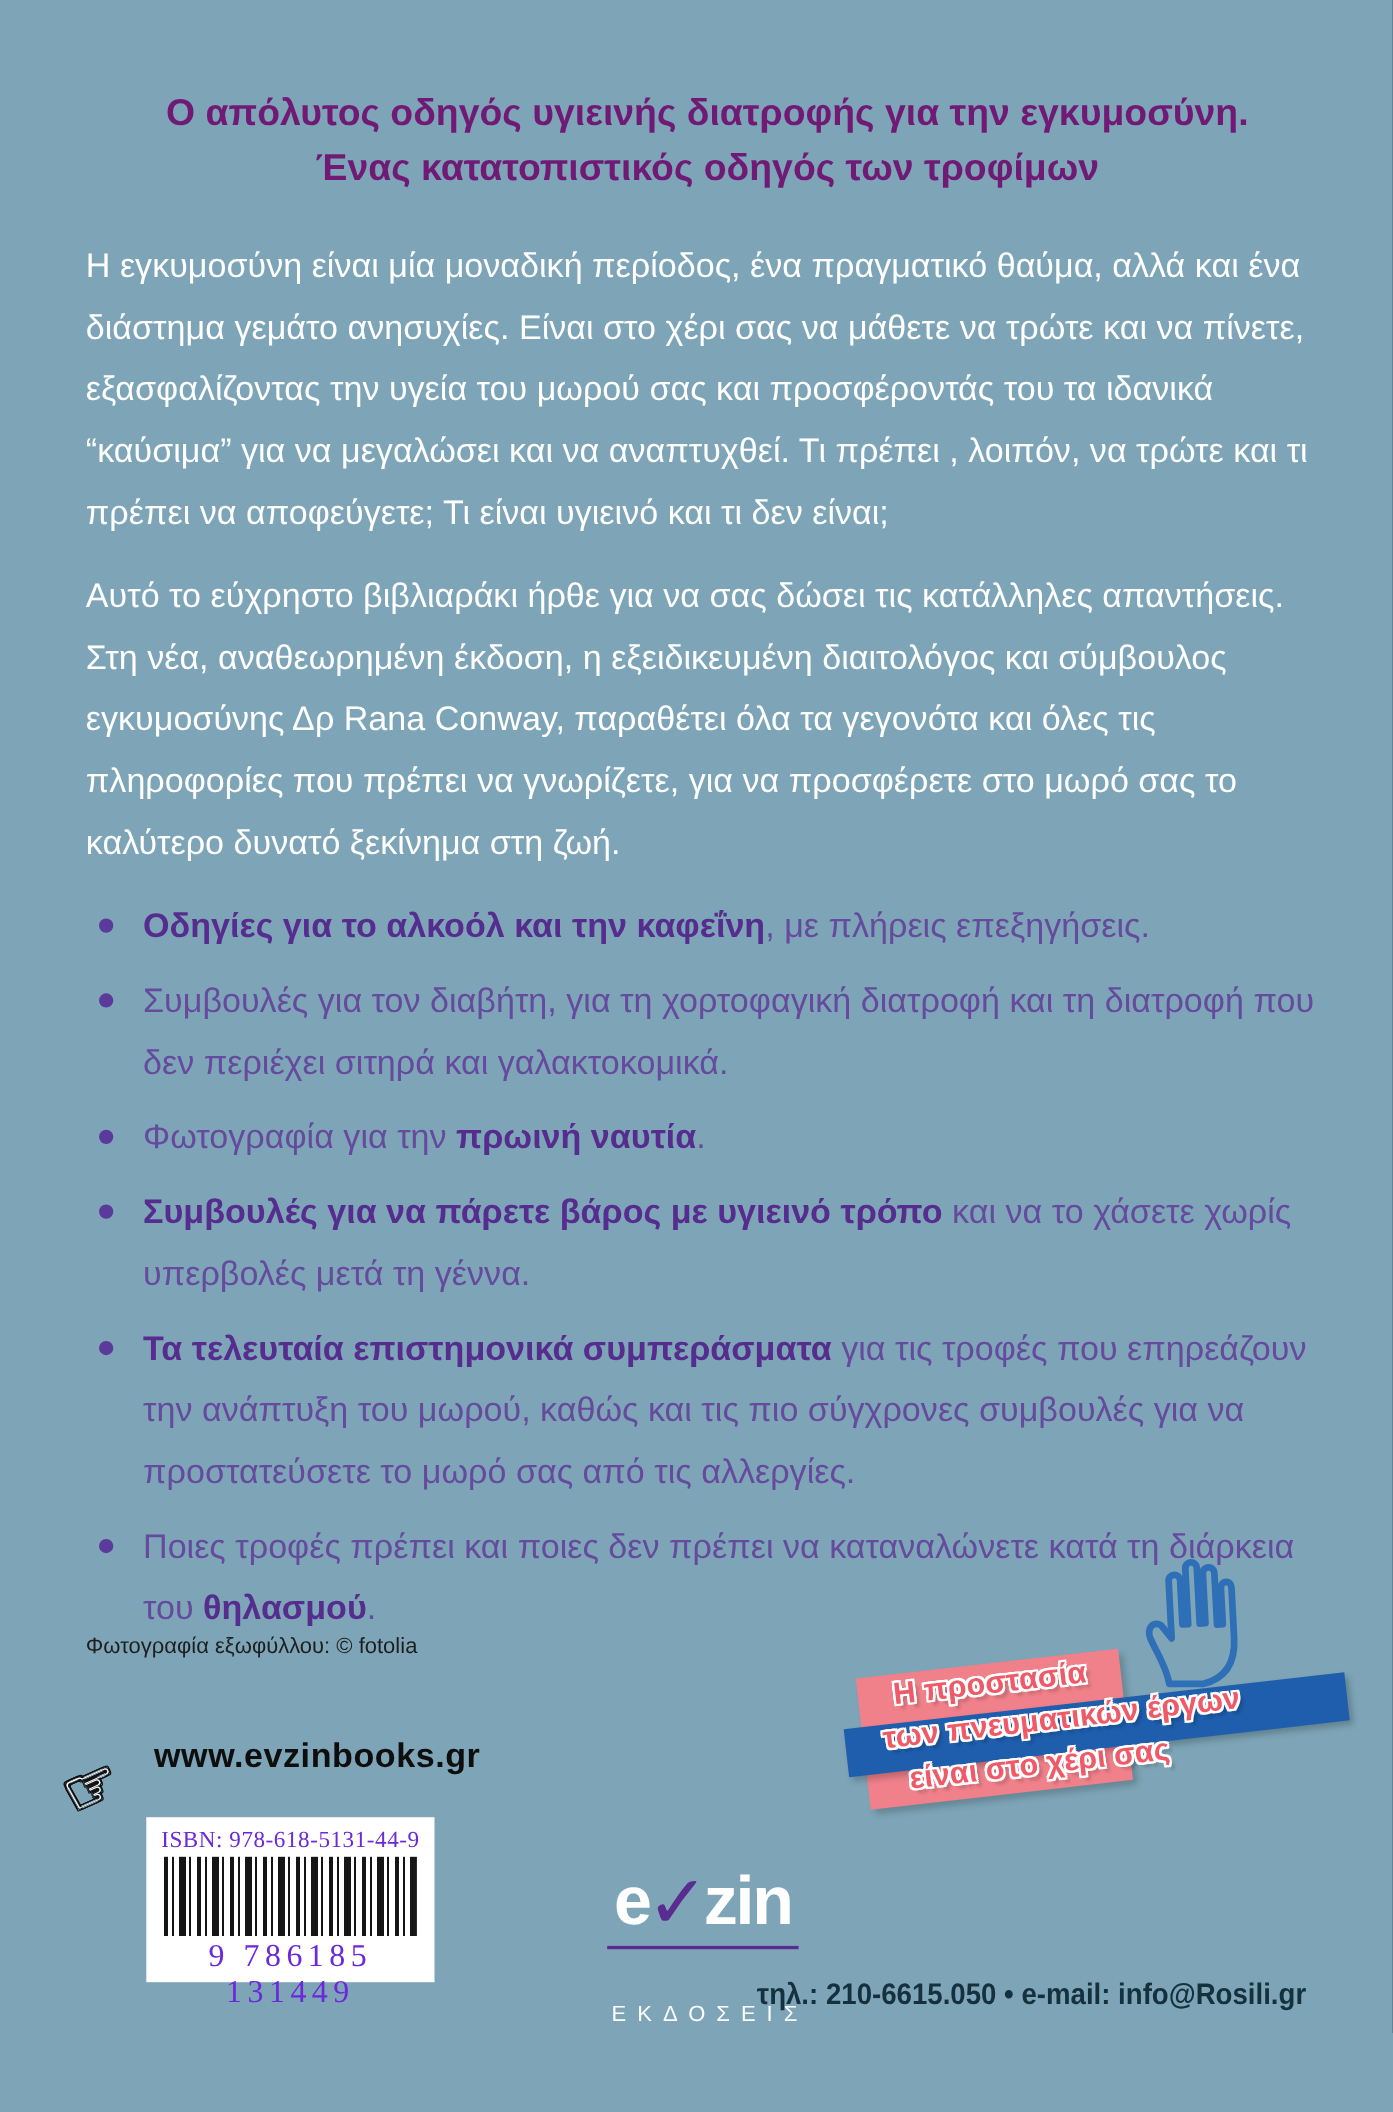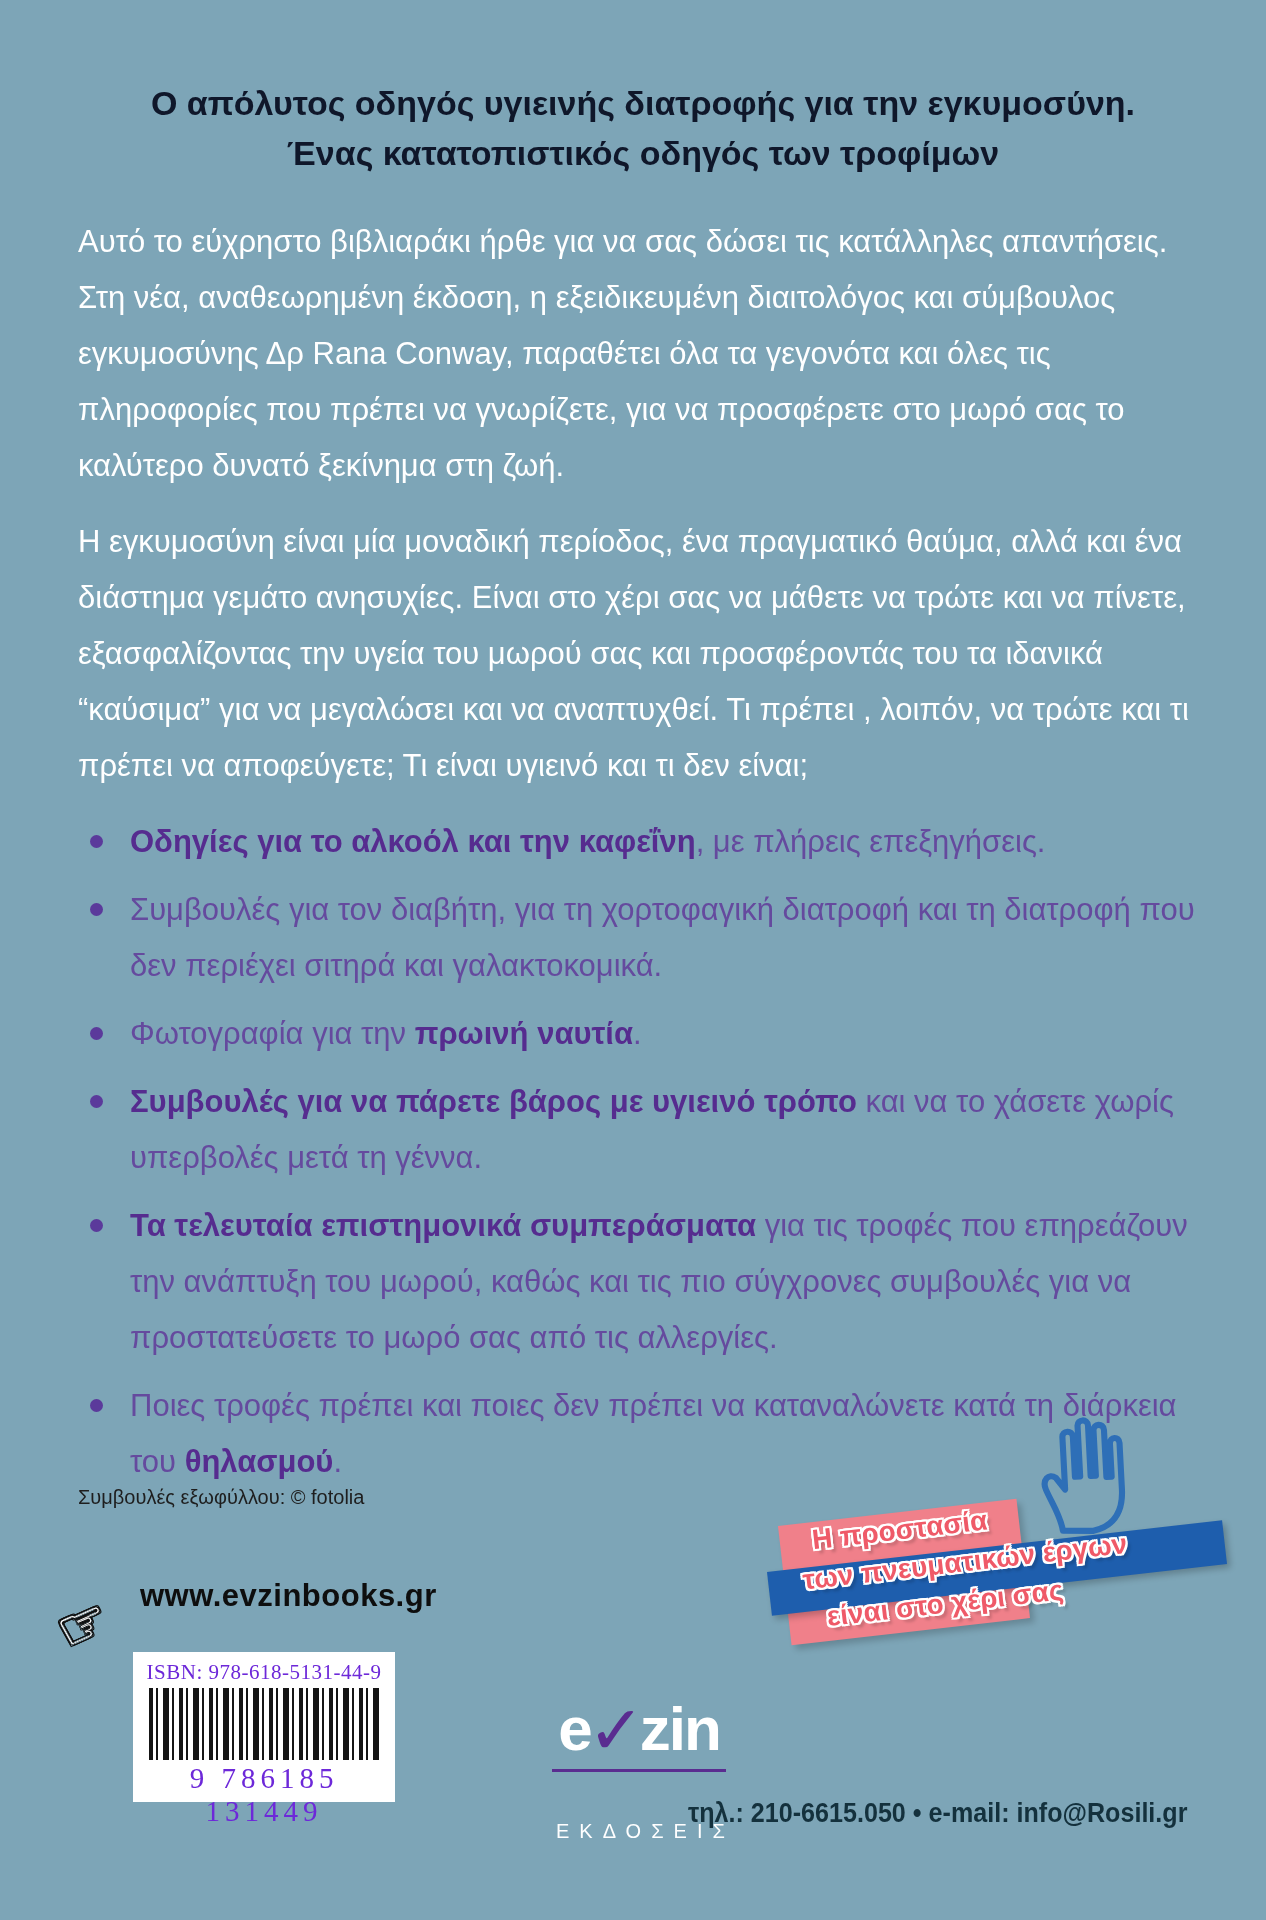"Ο απόλυτος οδηγός υγιεινής διατροφής" .heading { color: #0f172a -> #701a75 }
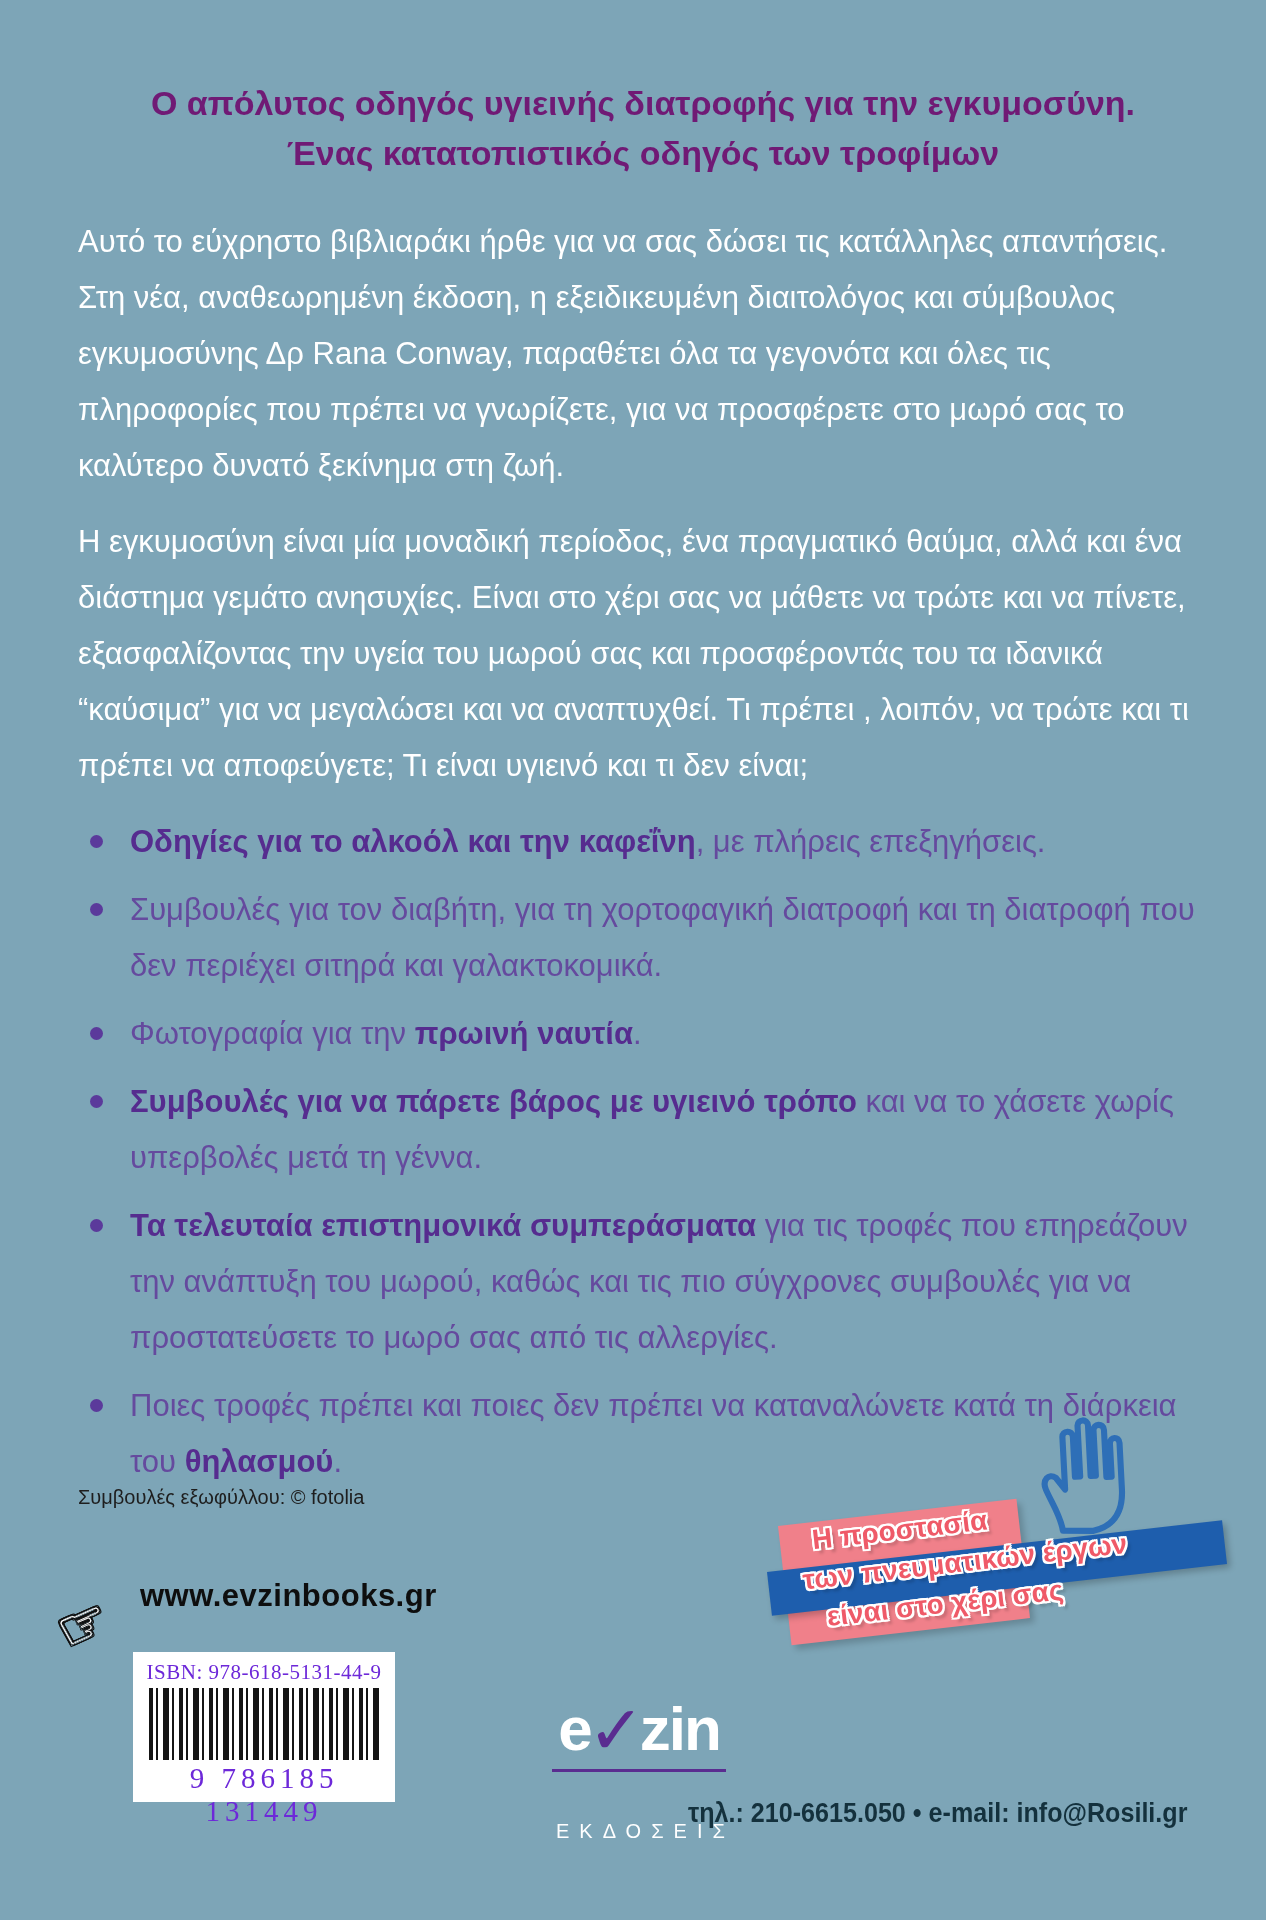"Αυτό το εύχρηστο βιβλιαράκι ήρθε" p.para { order: before "Η εγκυμοσύνη είναι μία μοναδική" -> after "Η εγκυμοσύνη είναι μία μοναδική" }
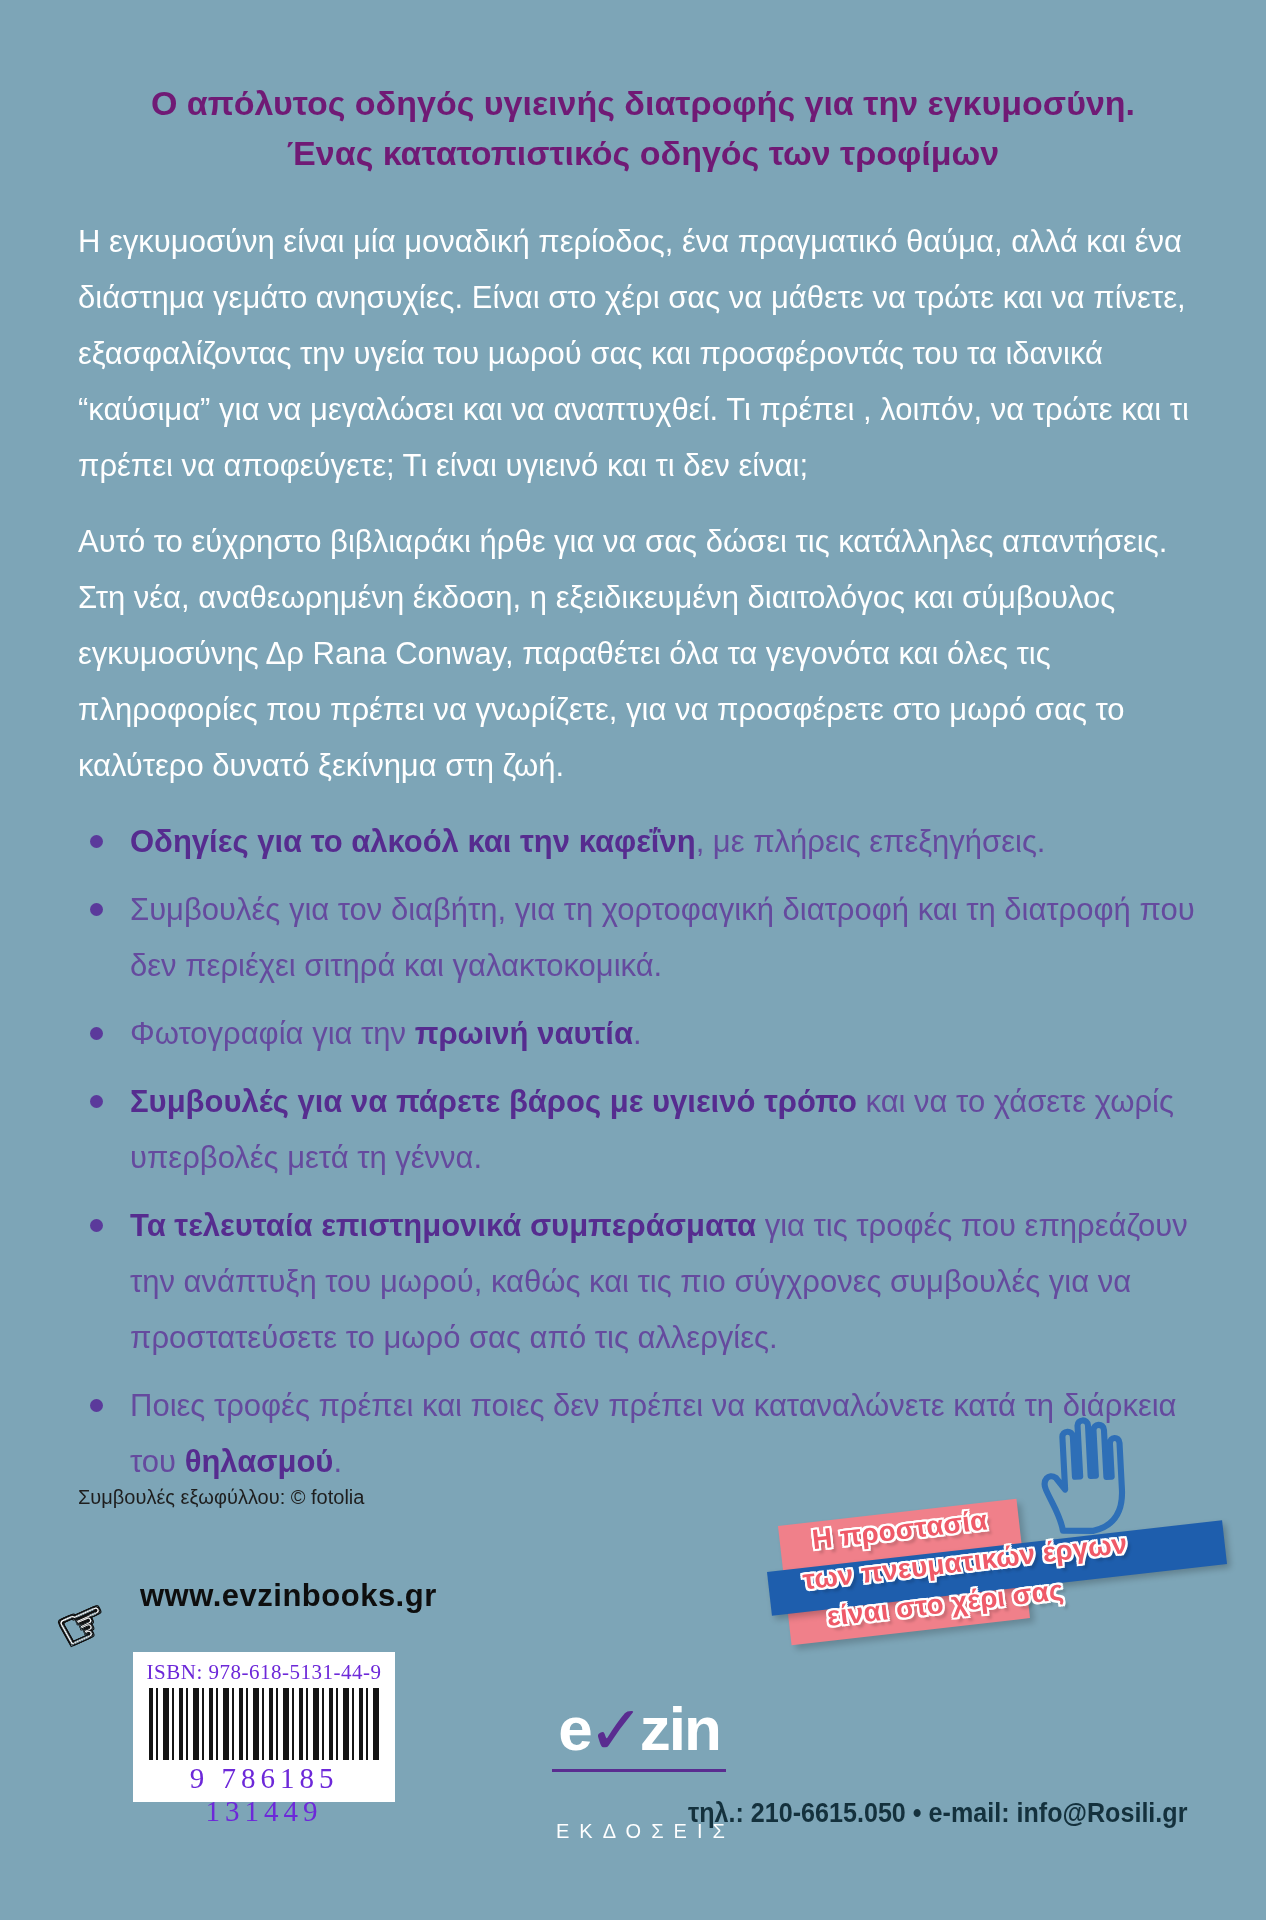"Συμβουλές εξωφύλλου: © fotolia" div.photo-credit { text: Συμβουλές -> Φωτογραφία }
